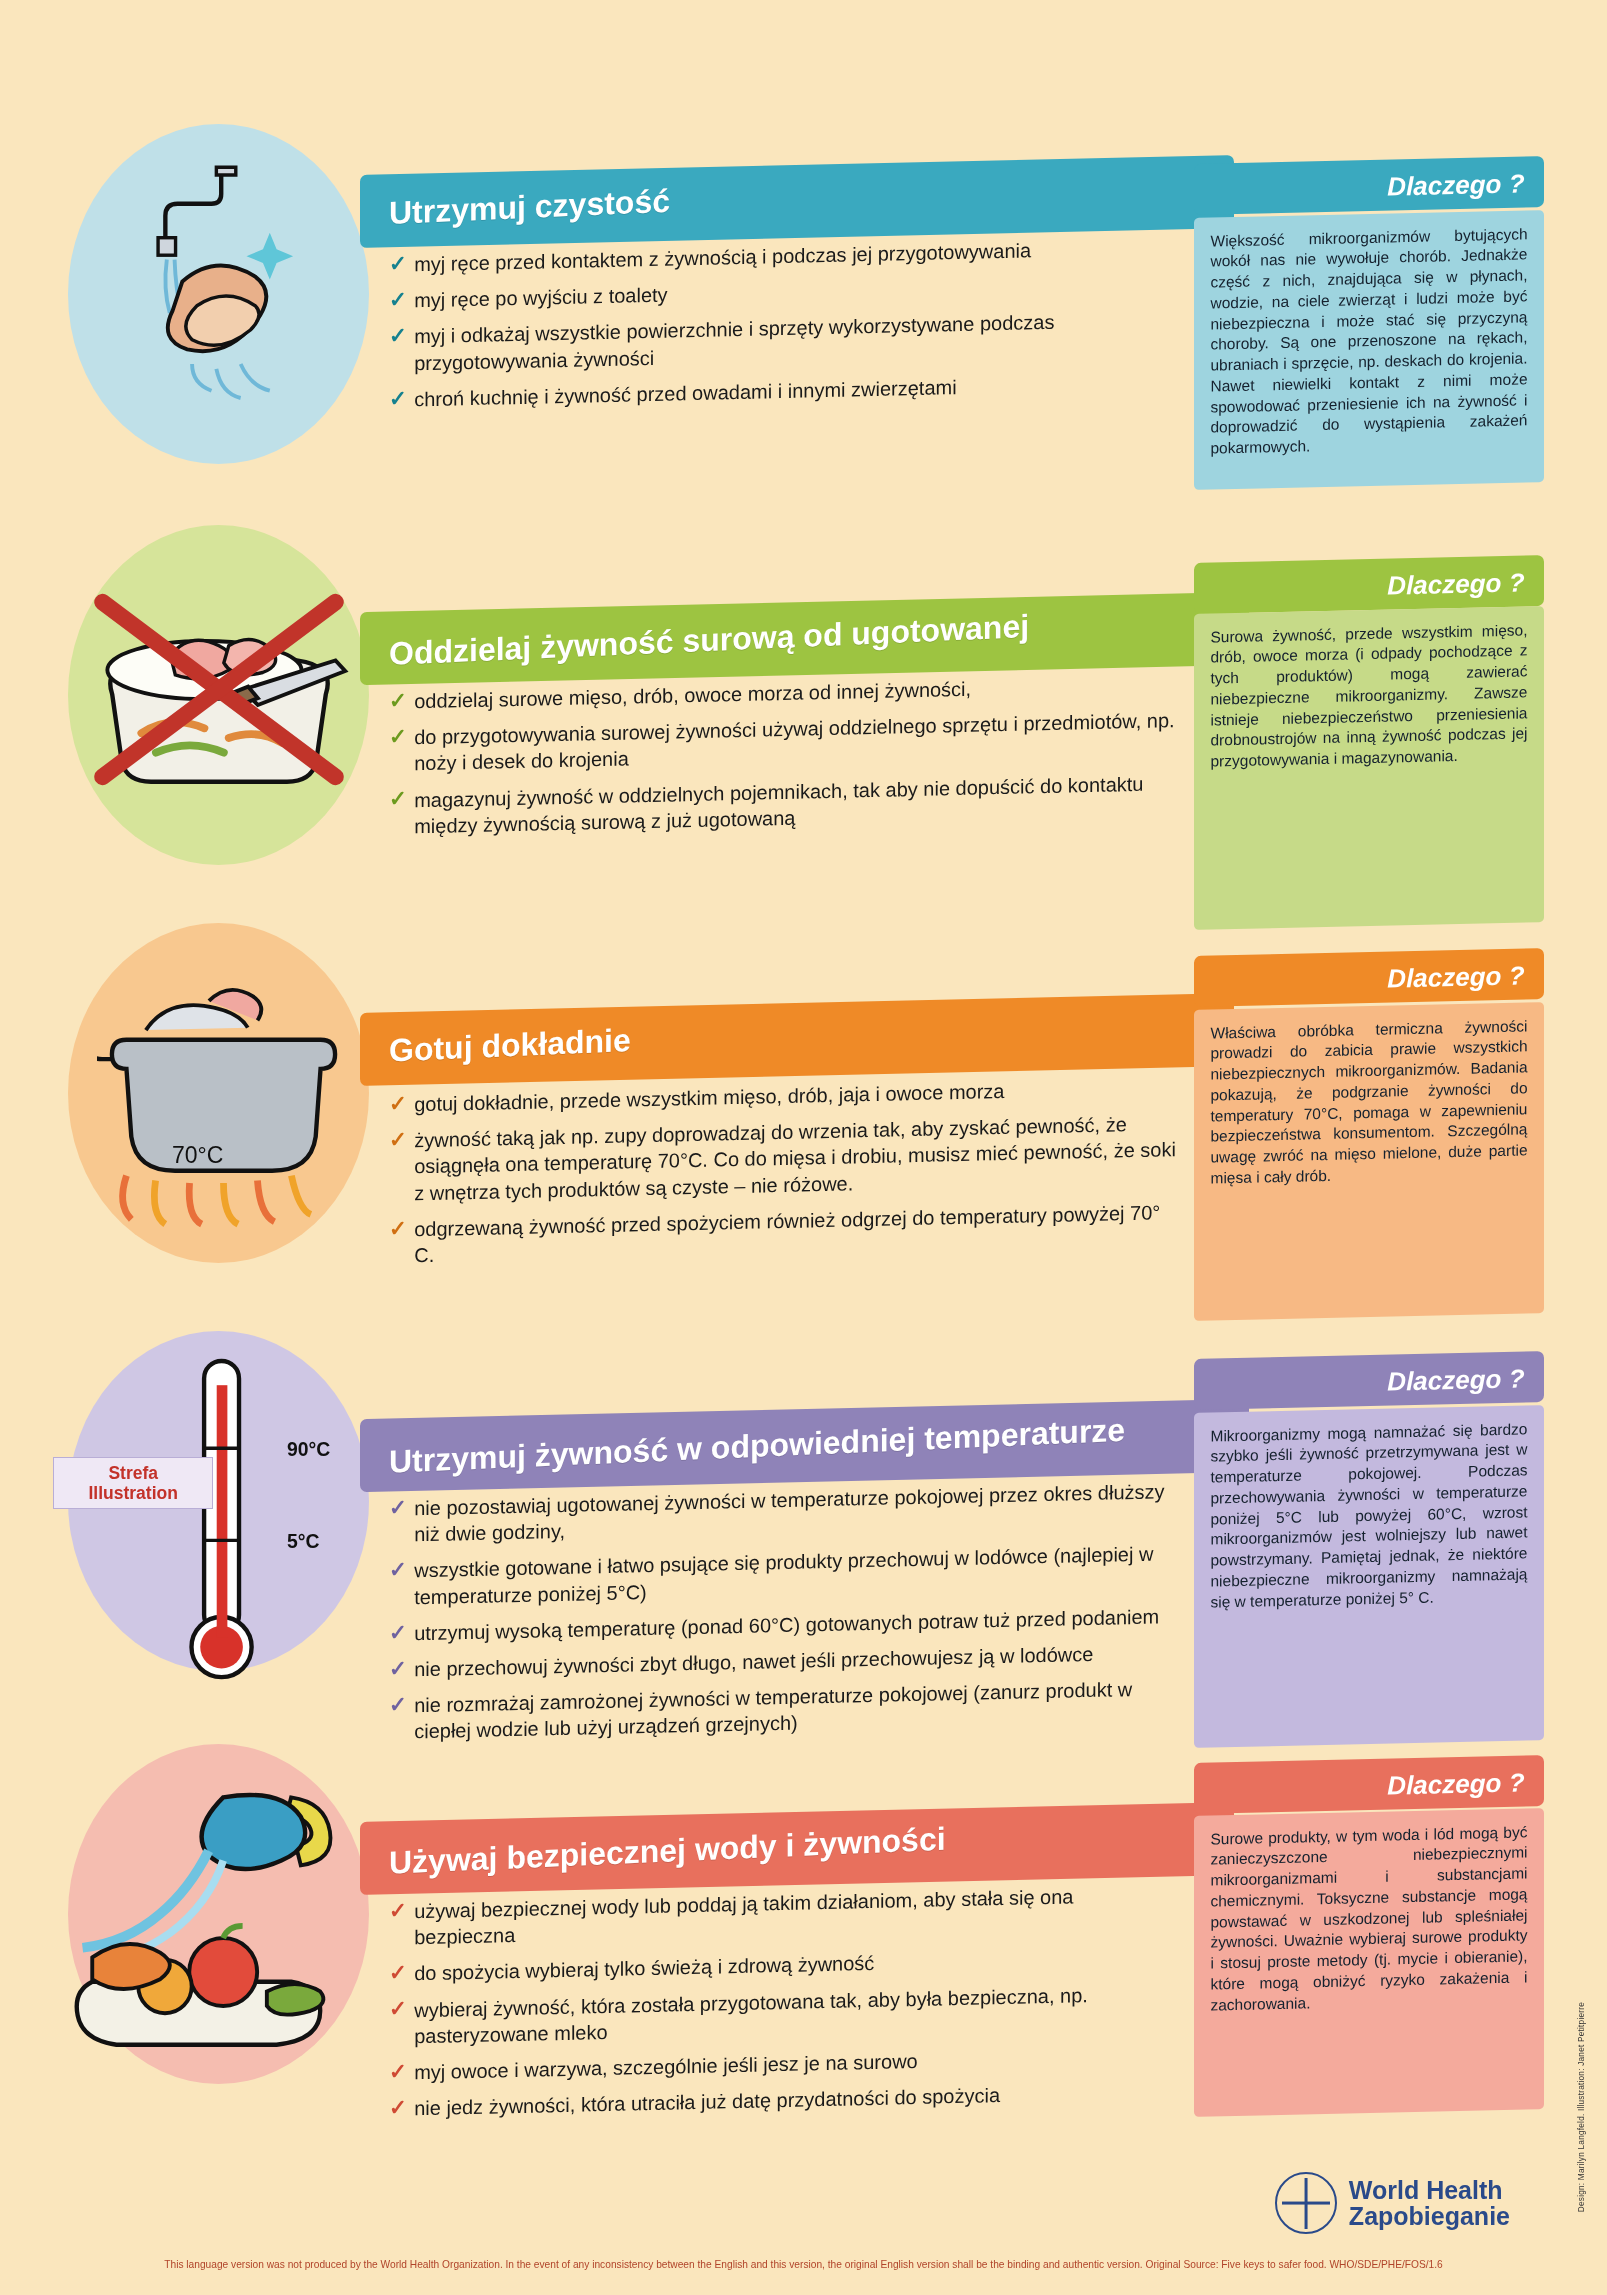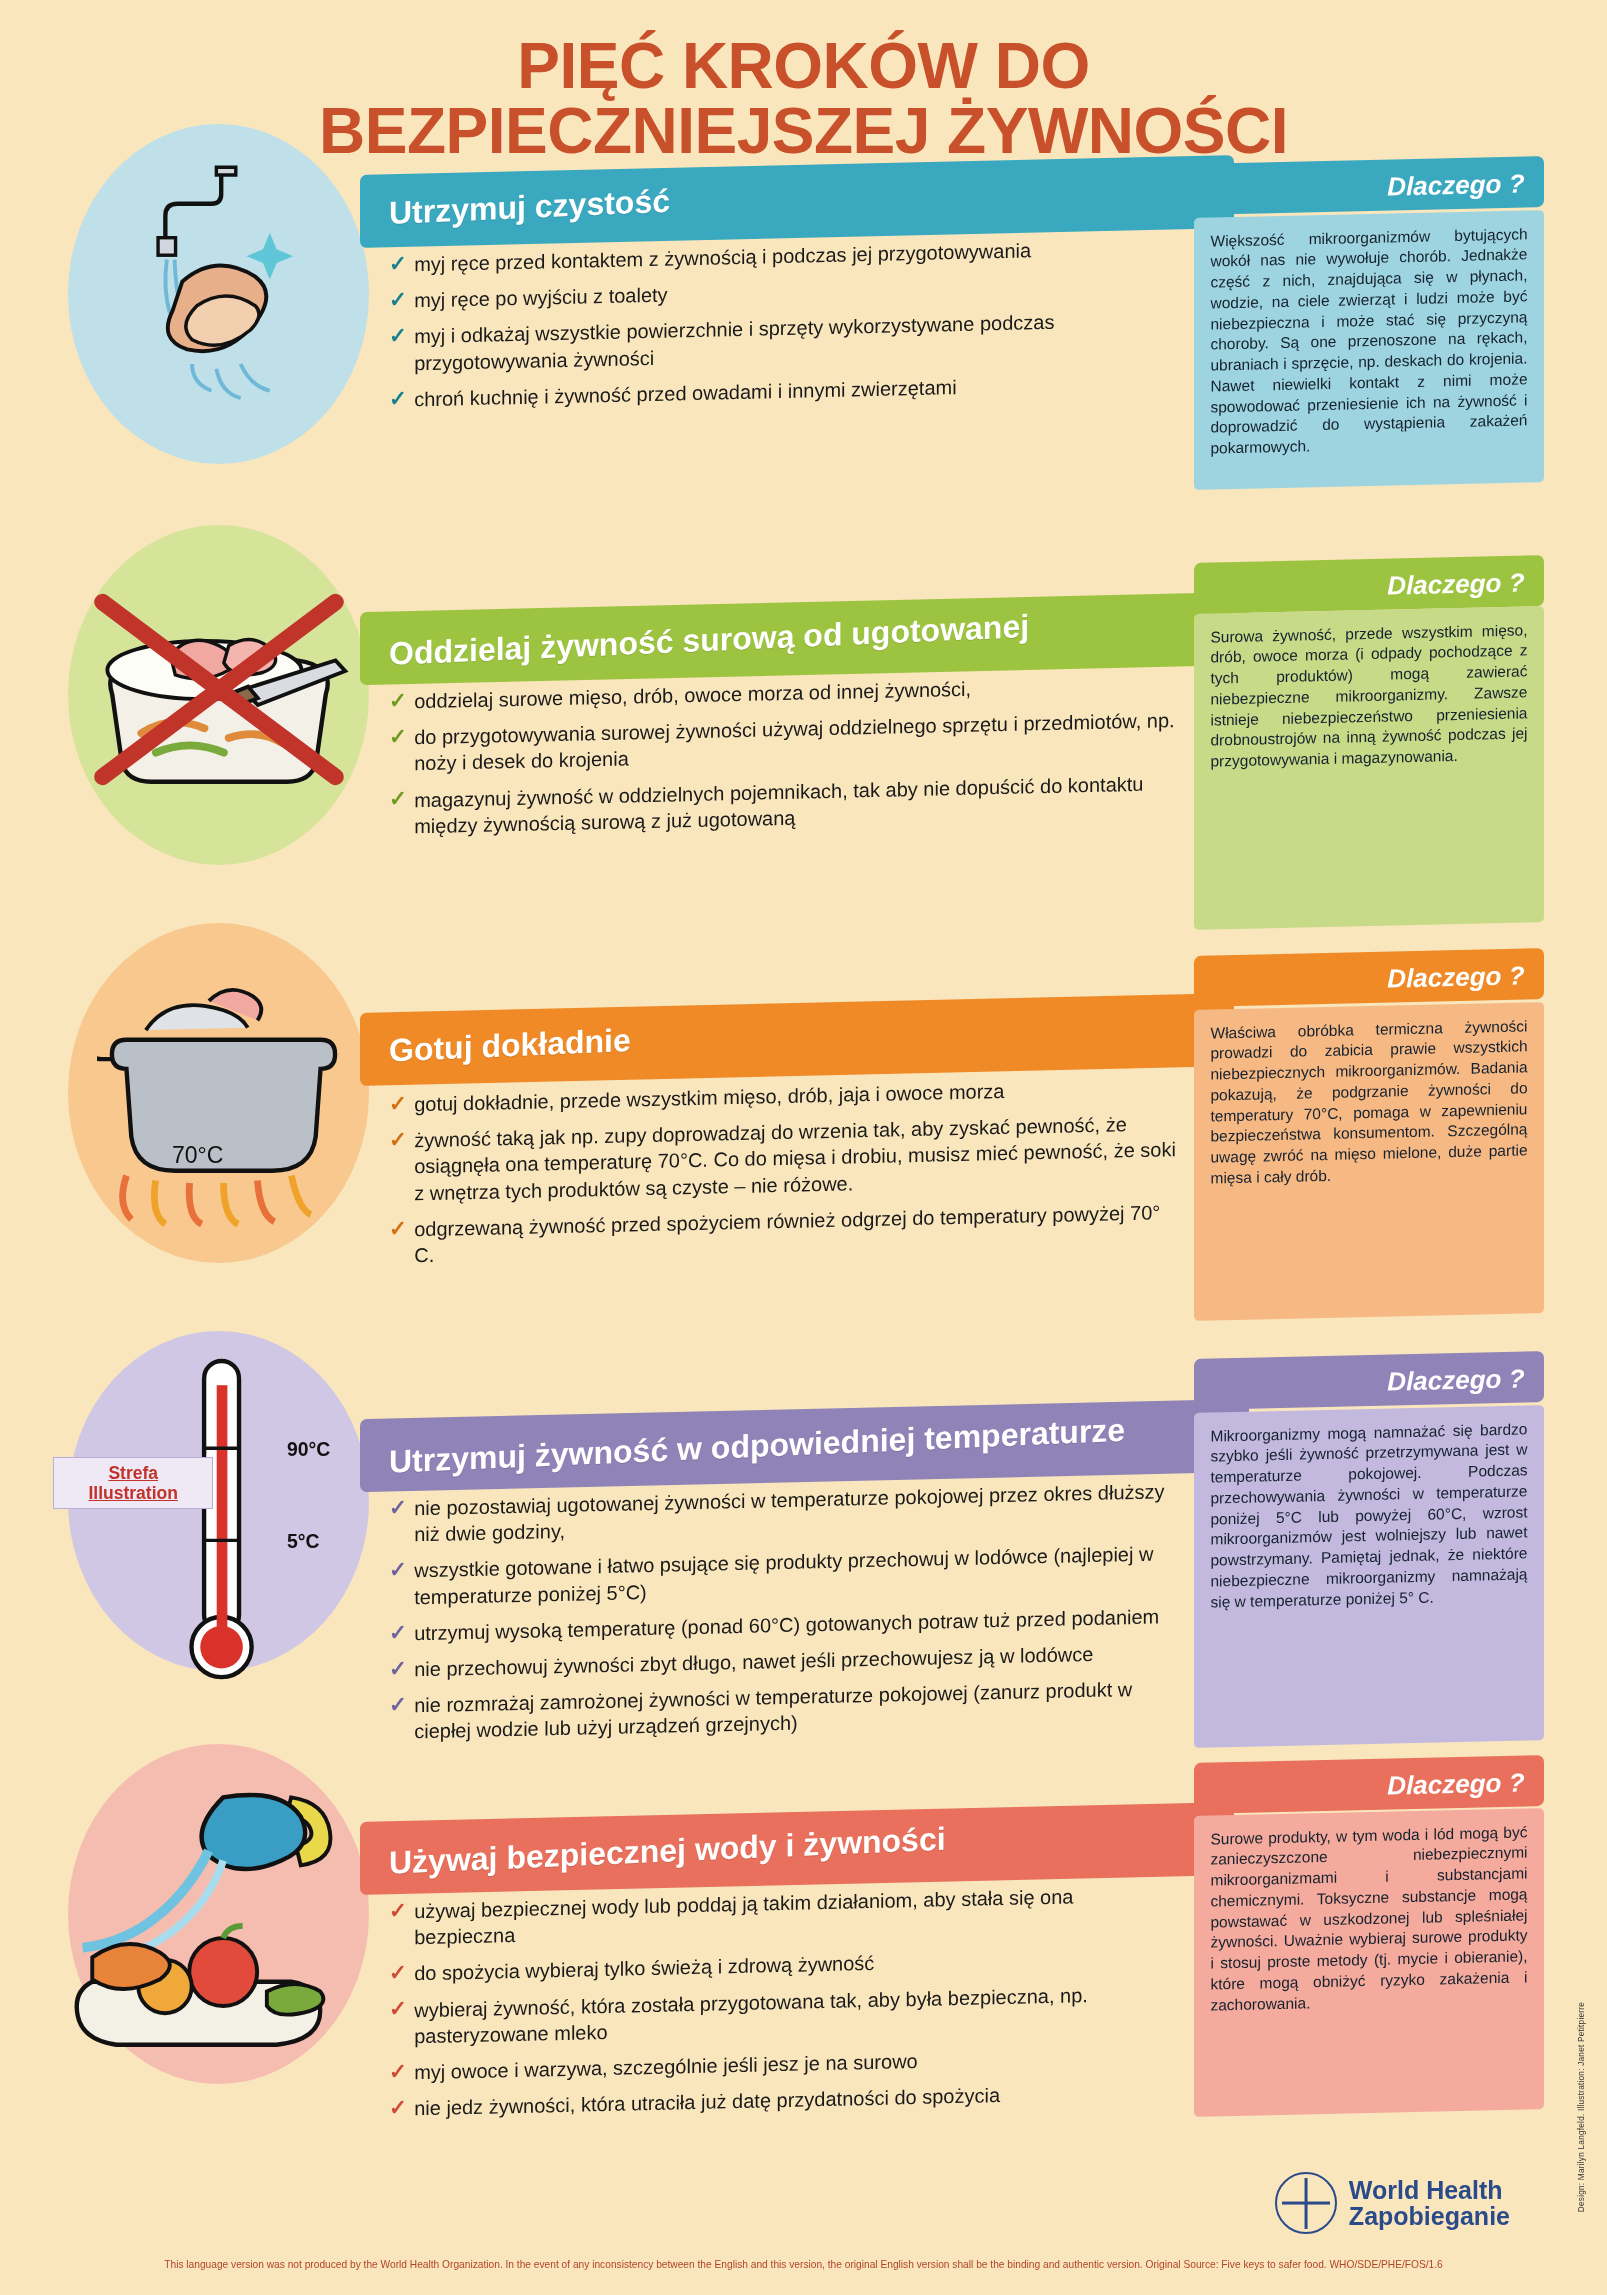"PIĘĆ KROKÓW DO" div.title { html: <div> <span>PIĘĆ KROKÓW DO</span> <span>BEZPIECZNIEJSZEJ ŻYWNOŚCI</span> </div> -> none }
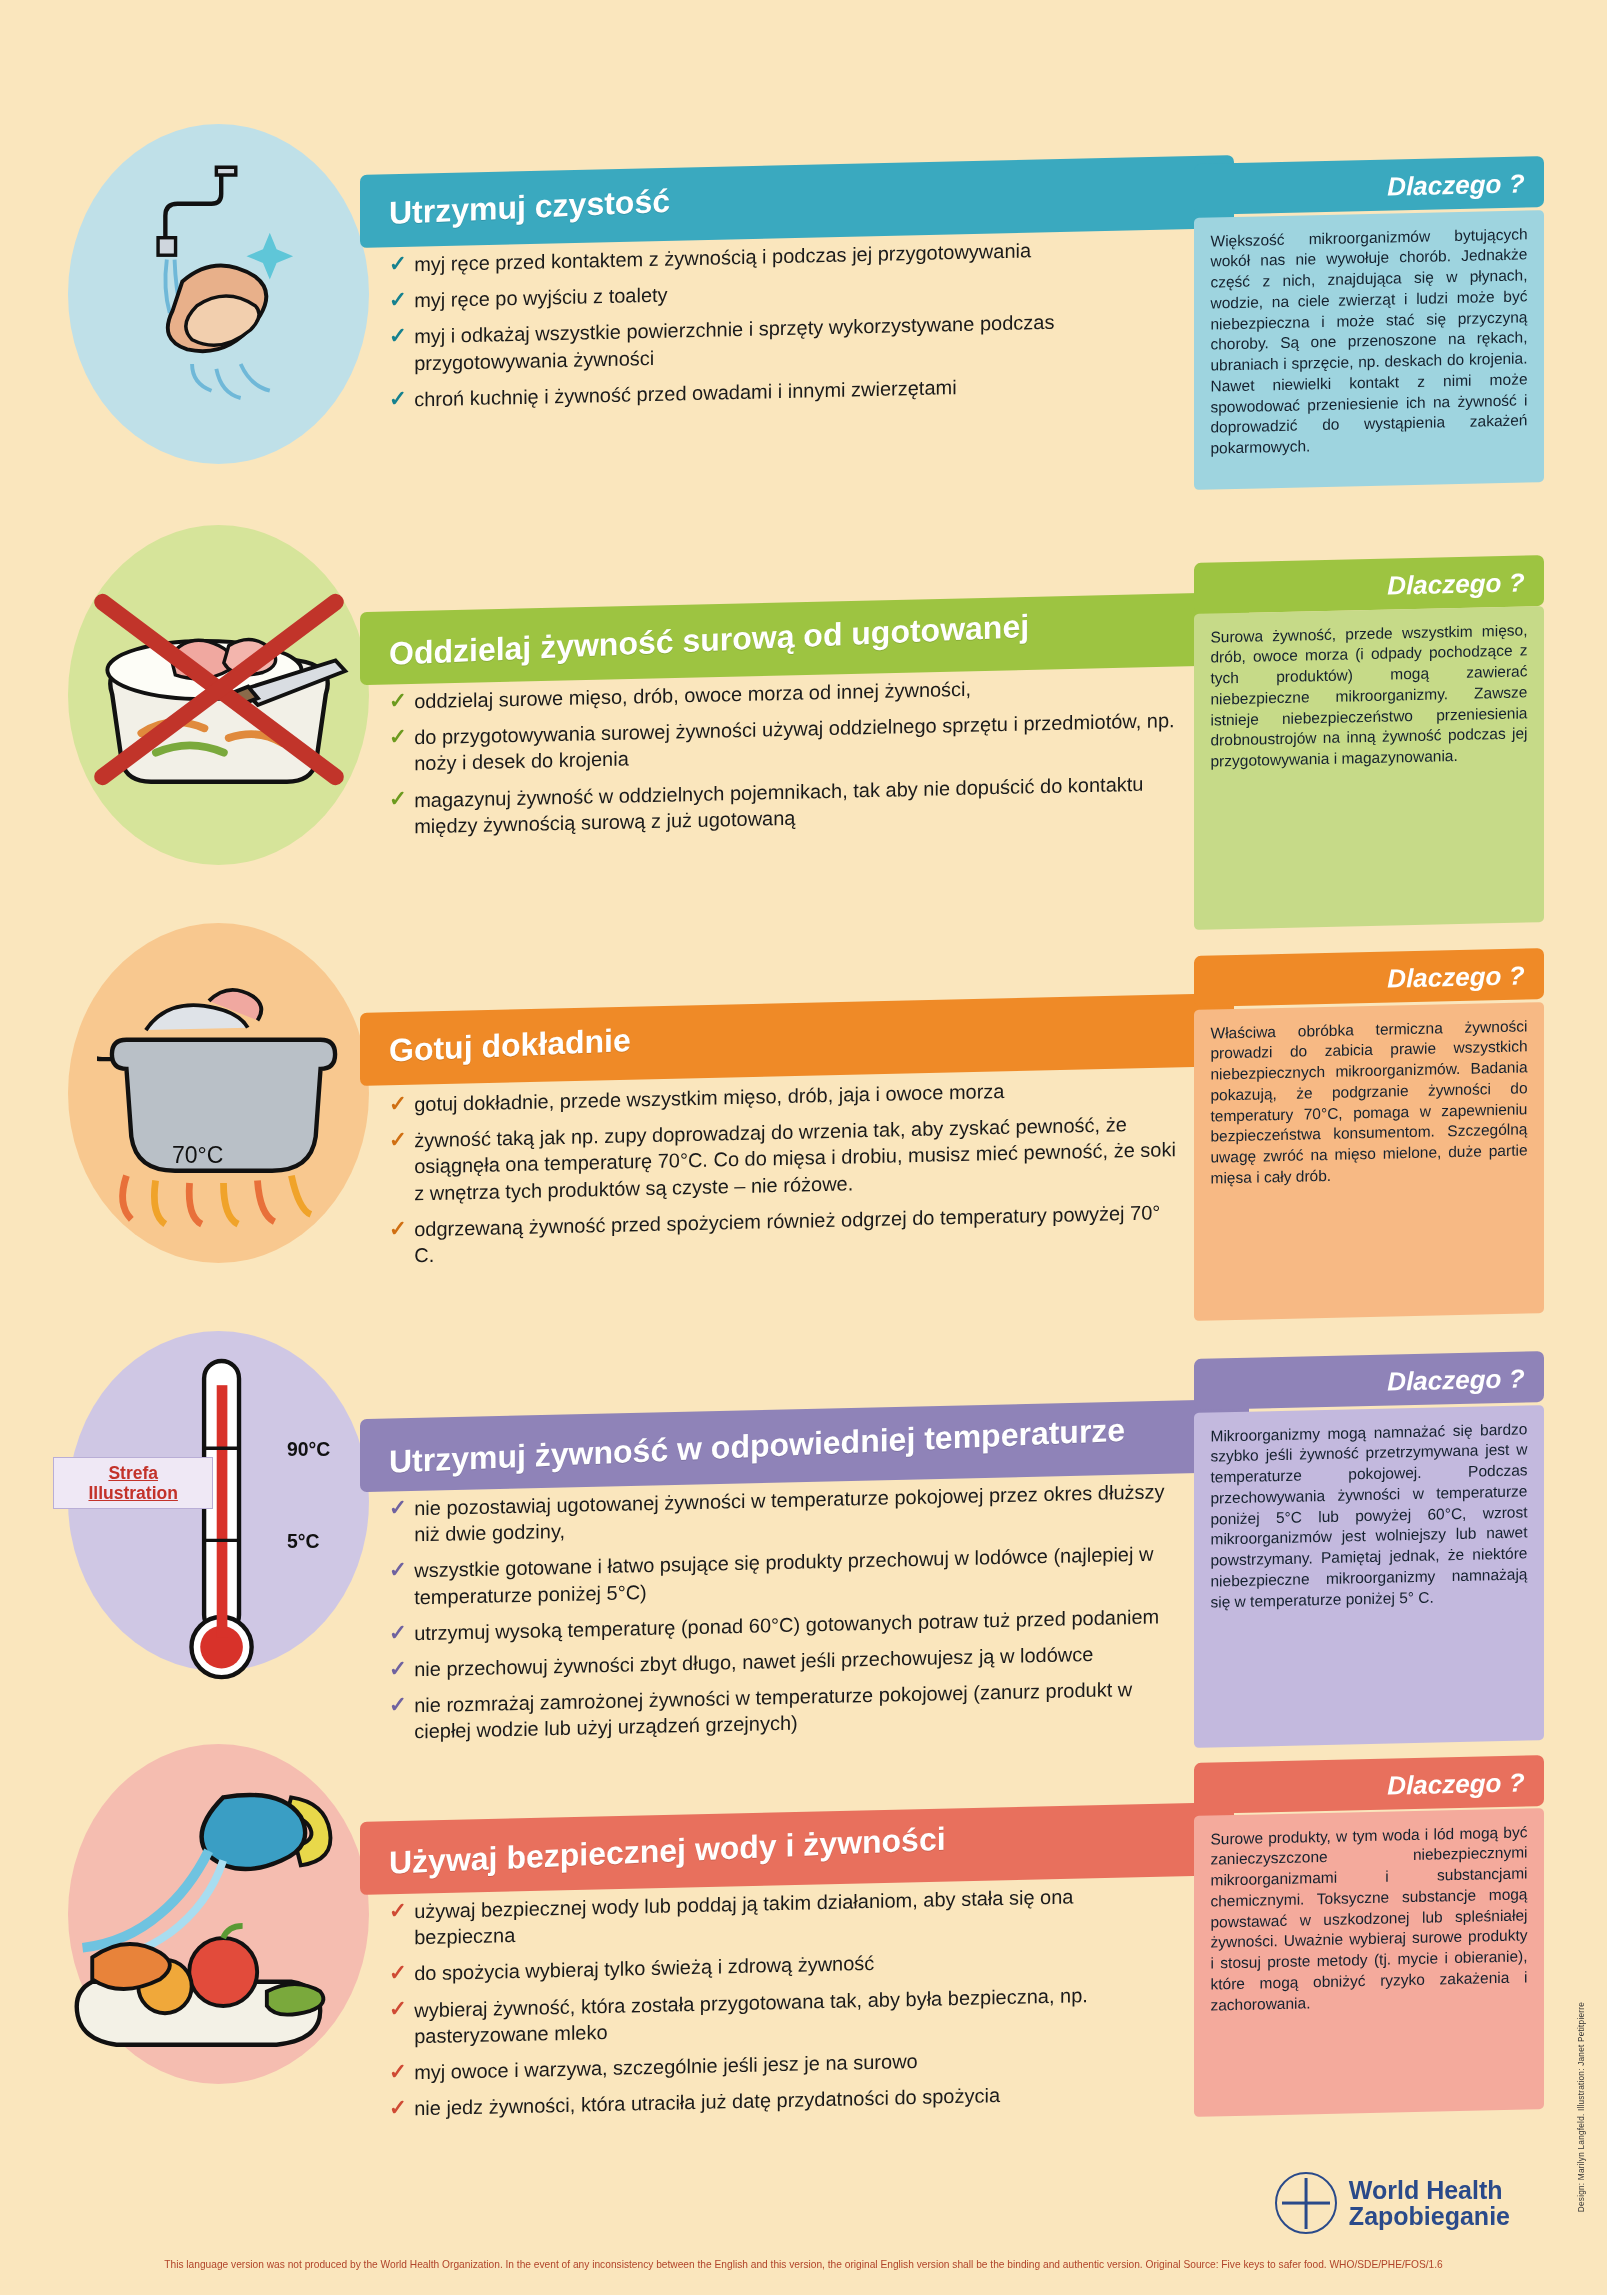"Strefa" .danger-box { text-decoration: underline -> none }
